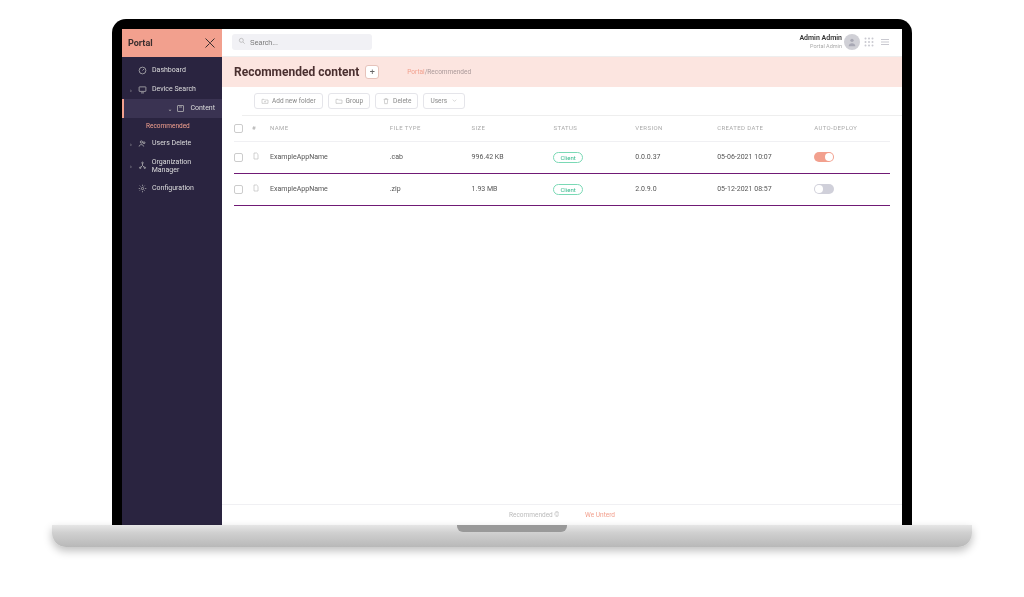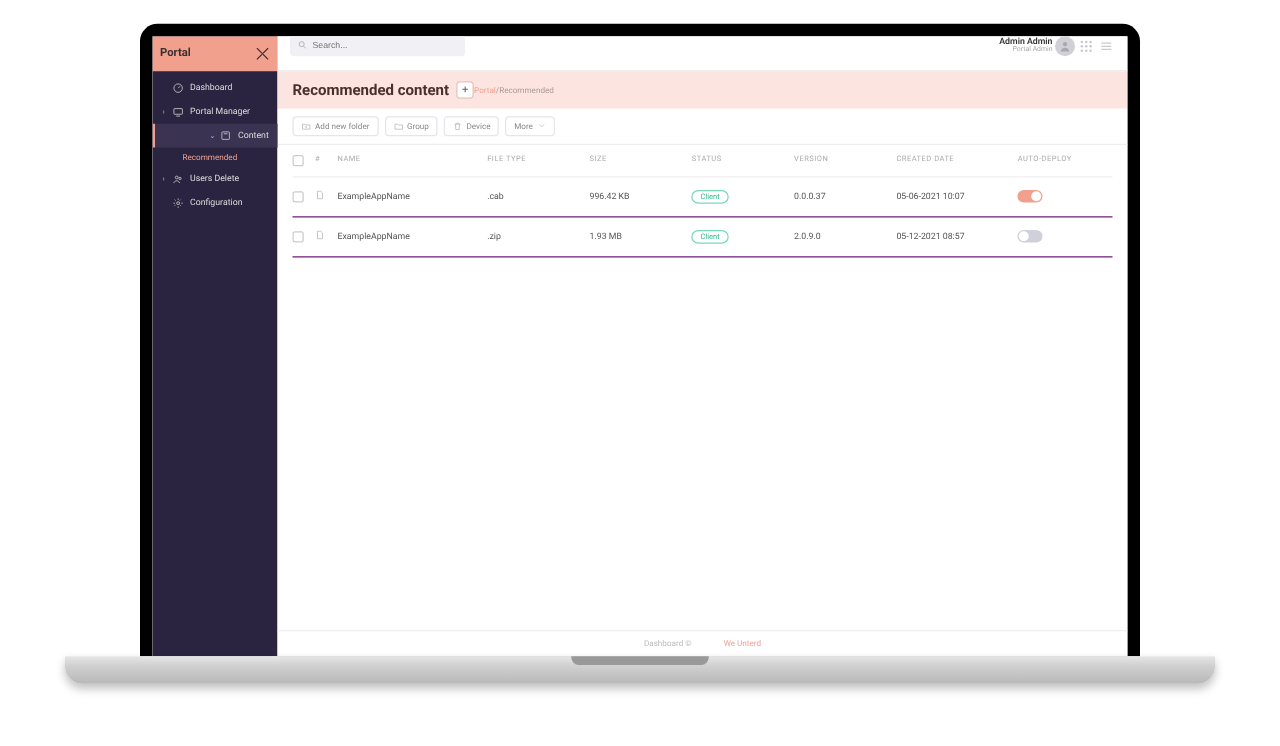"Search..." .topbar { align-items: flex-start -> center }
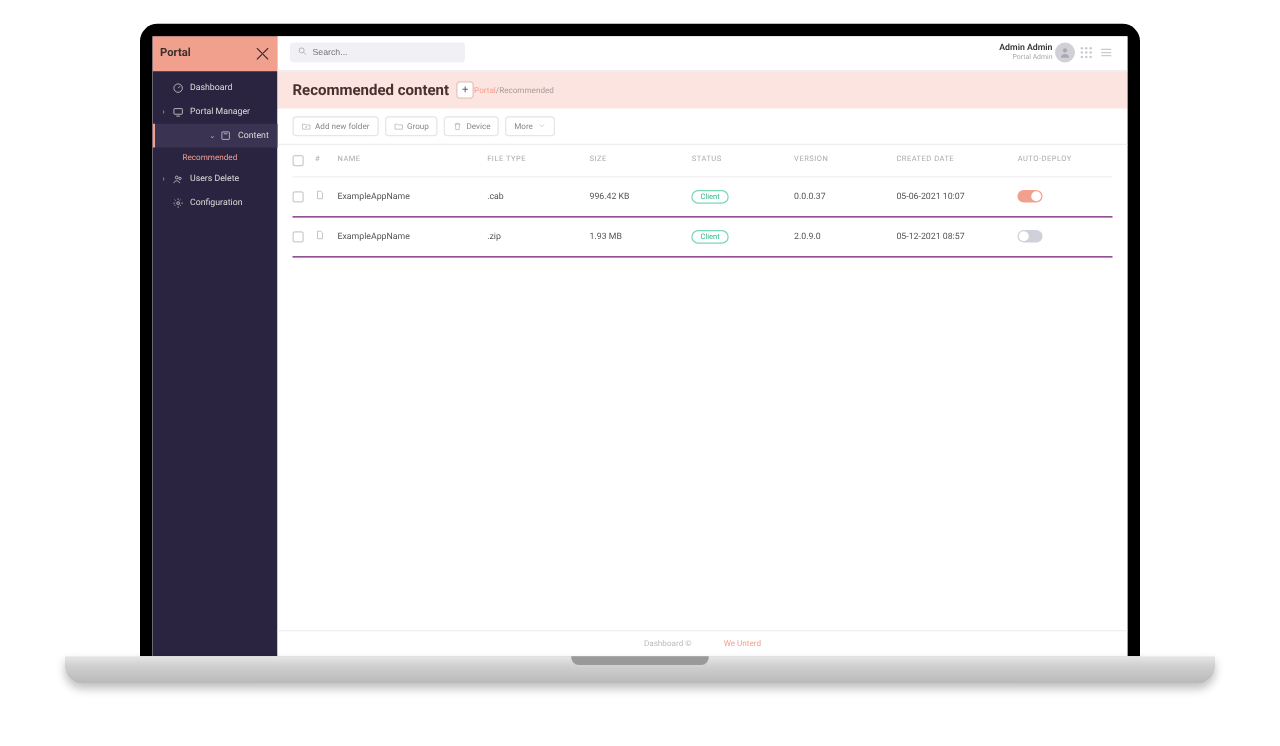"Portal/Recommended" .breadcrumb { margin-left: none -> 28px }
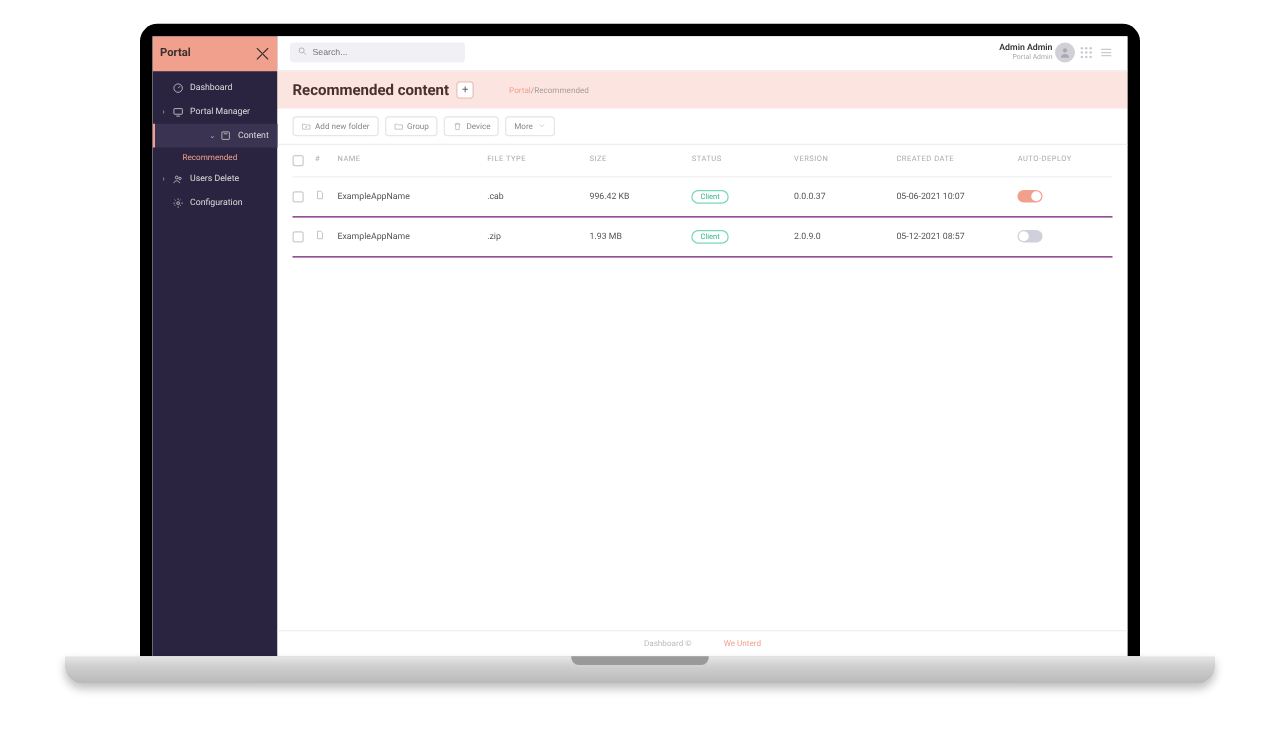"Portal Manager" span { text: Portal Manager -> Device Search }
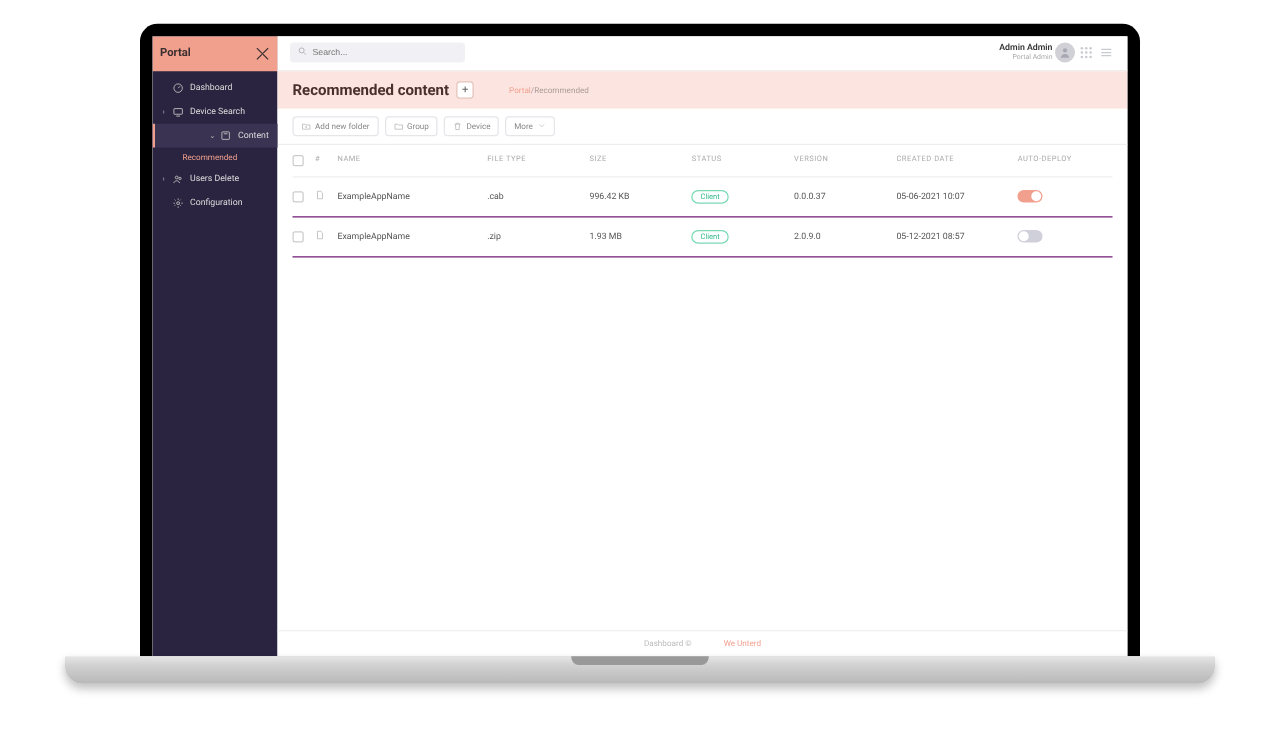"Add new folder" .toolbar { margin-left: none -> 20px }
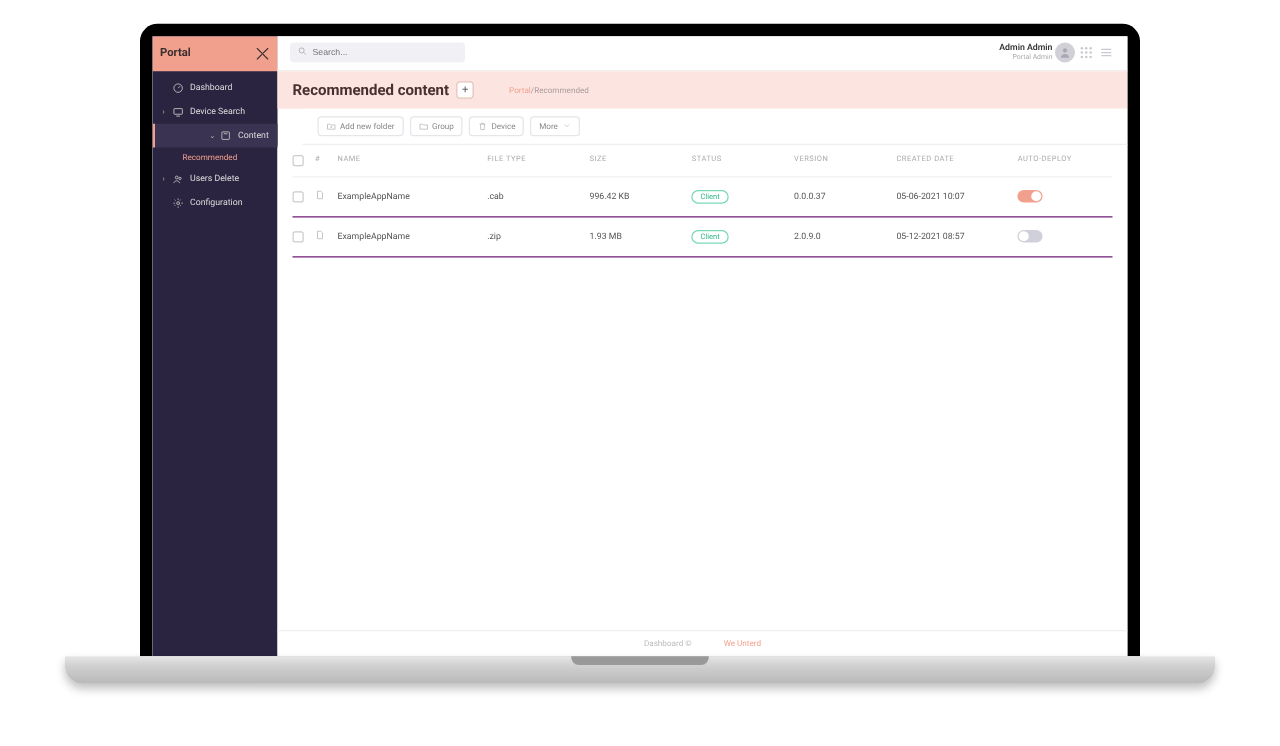"Device" span { text: Device -> Delete }
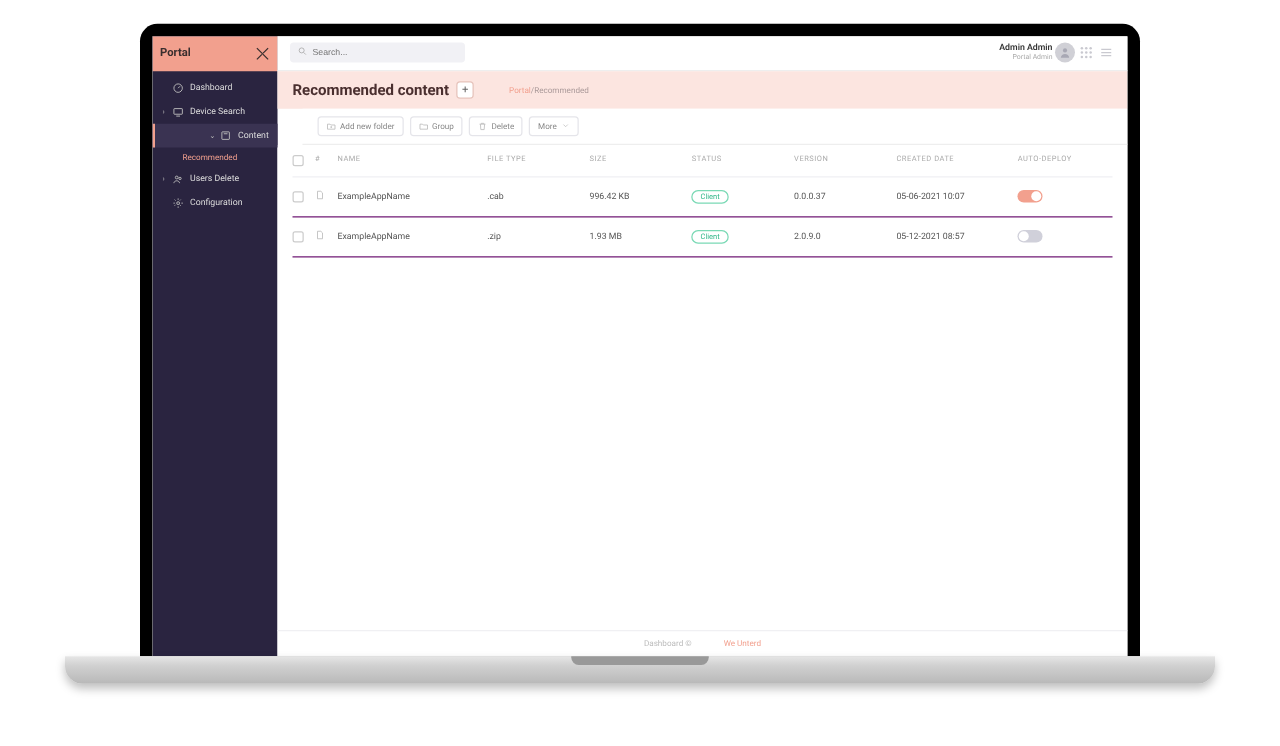"More" span { text: More -> Users }
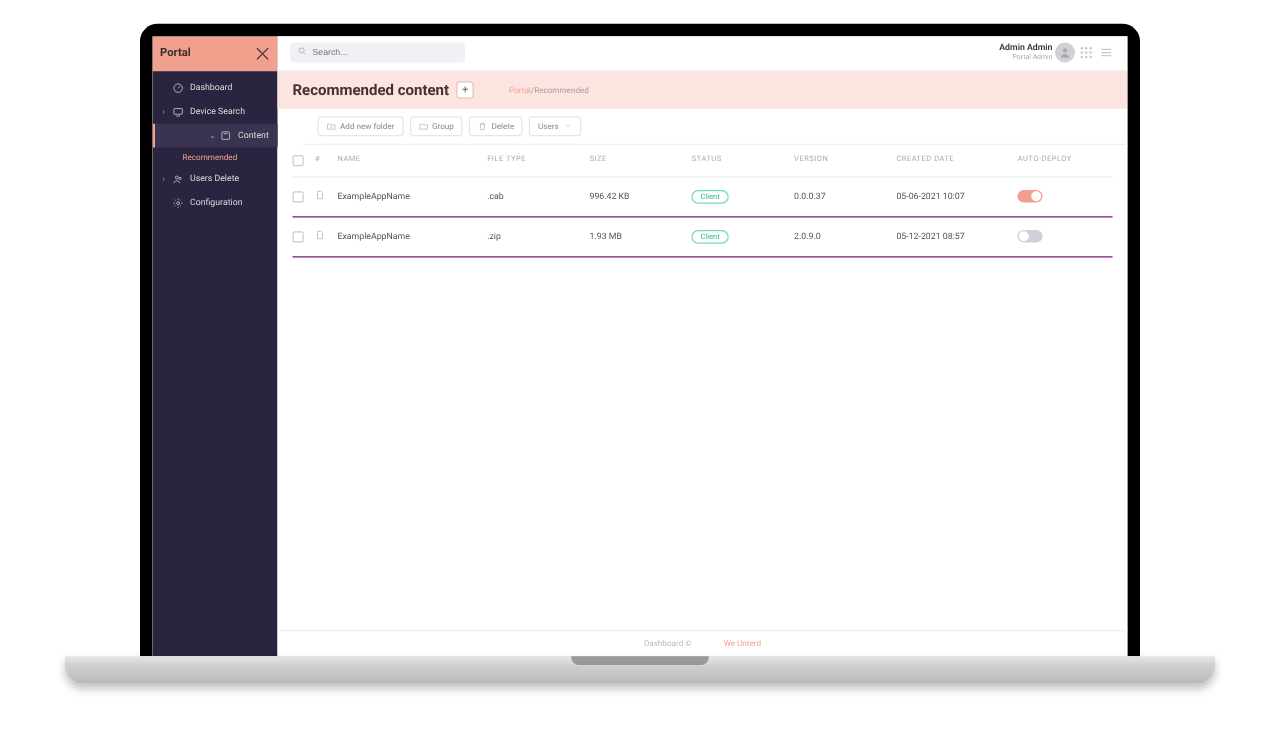"Organization Manager" div.nav-item { html: none -> <div> <span>›</span> <span> <svg> <circle></circle> <circle></circle> <circle></circle> <path></path> </svg> </span> <span>Organization Manager</span> </div> }
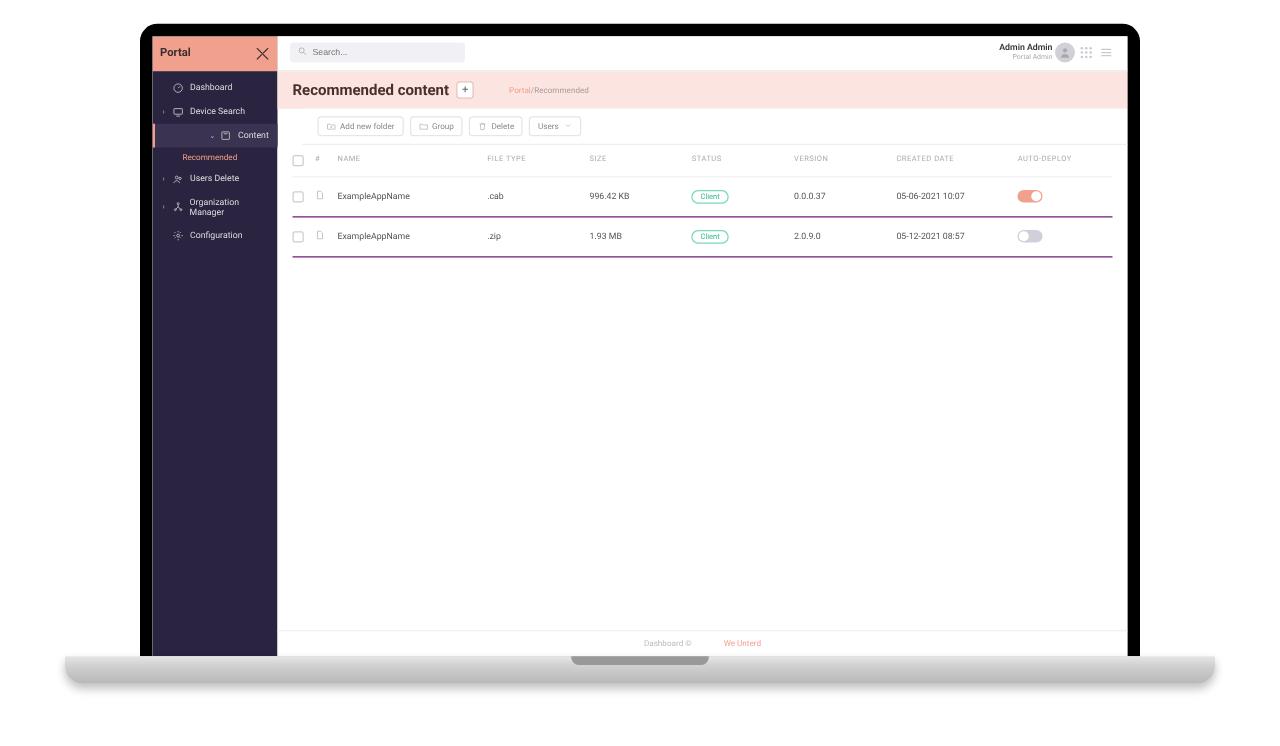"Dashboard ©" span { text: Dashboard -> Recommended }
